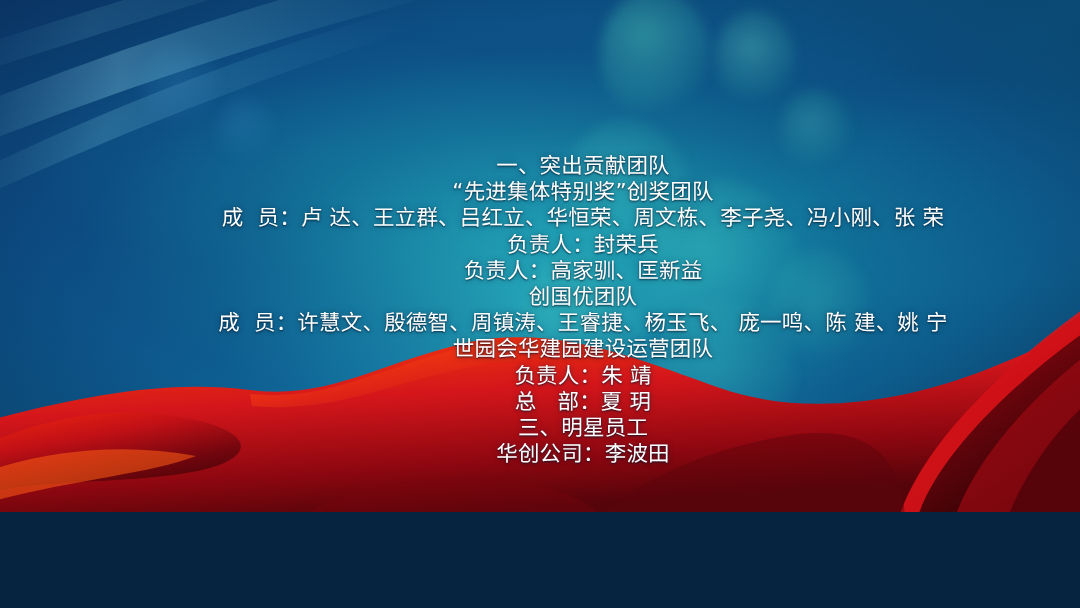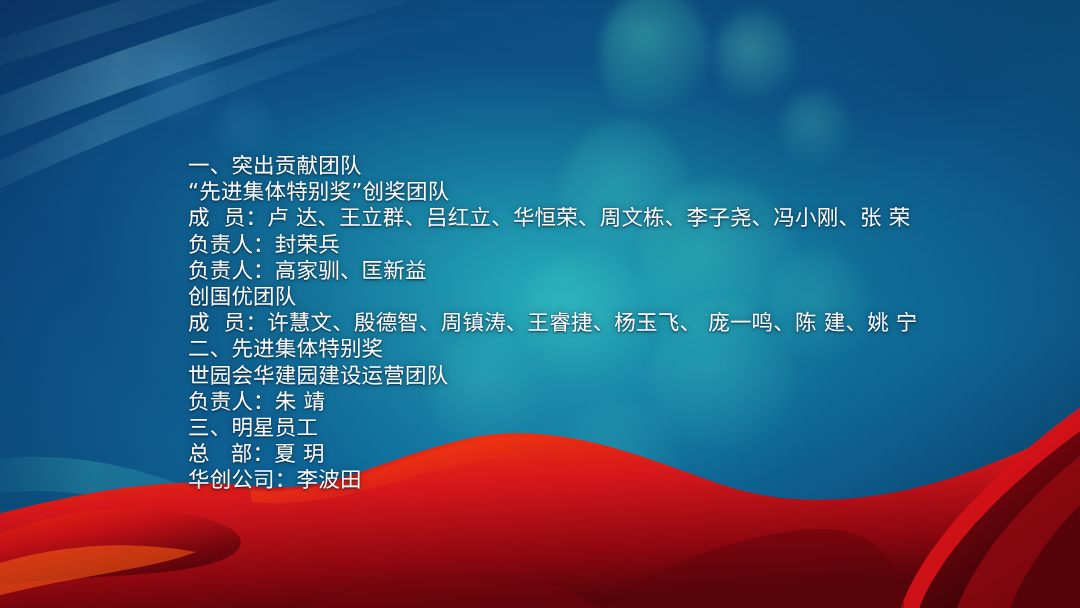"2021 年度先进团队与个人" .slide { height: 608px -> 512px }
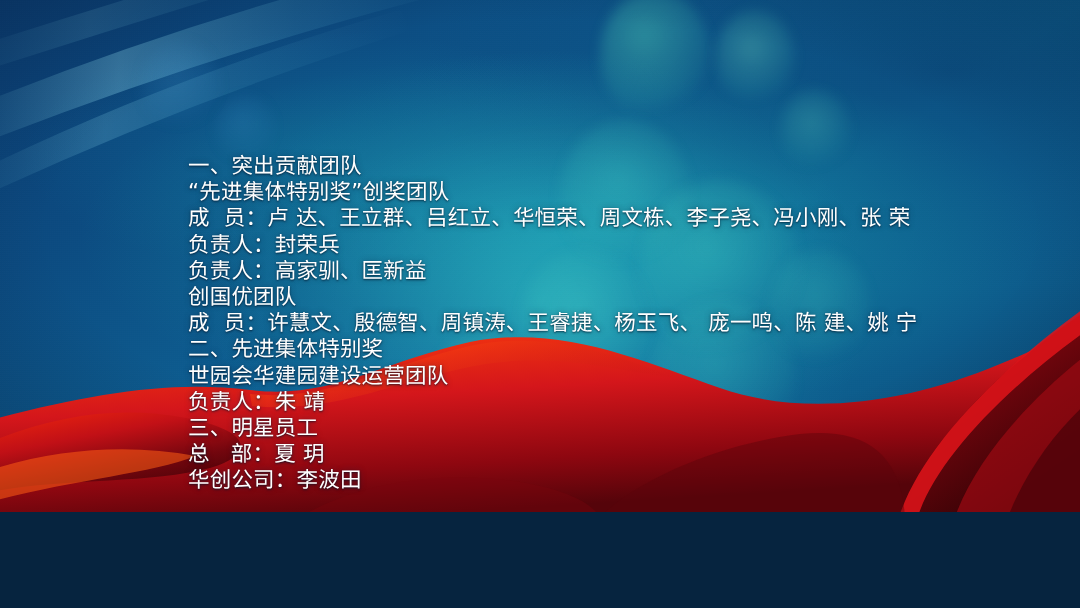"一、突出贡献团队" .line { text-align: none -> center }
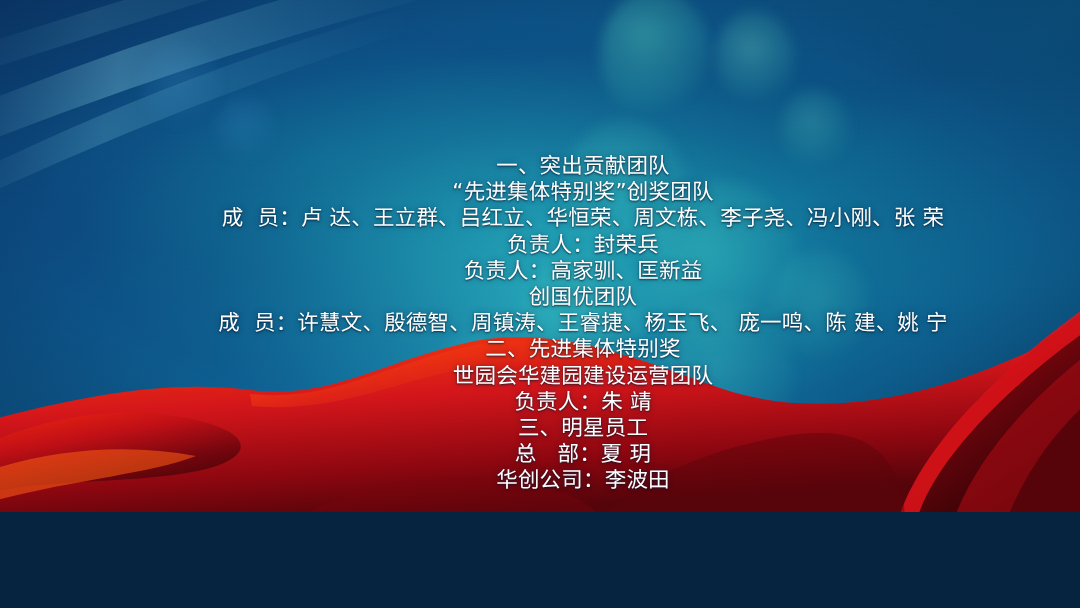"二、先进集体特别奖" div.line { html: <div>二、先进集体特别奖</div> -> none }
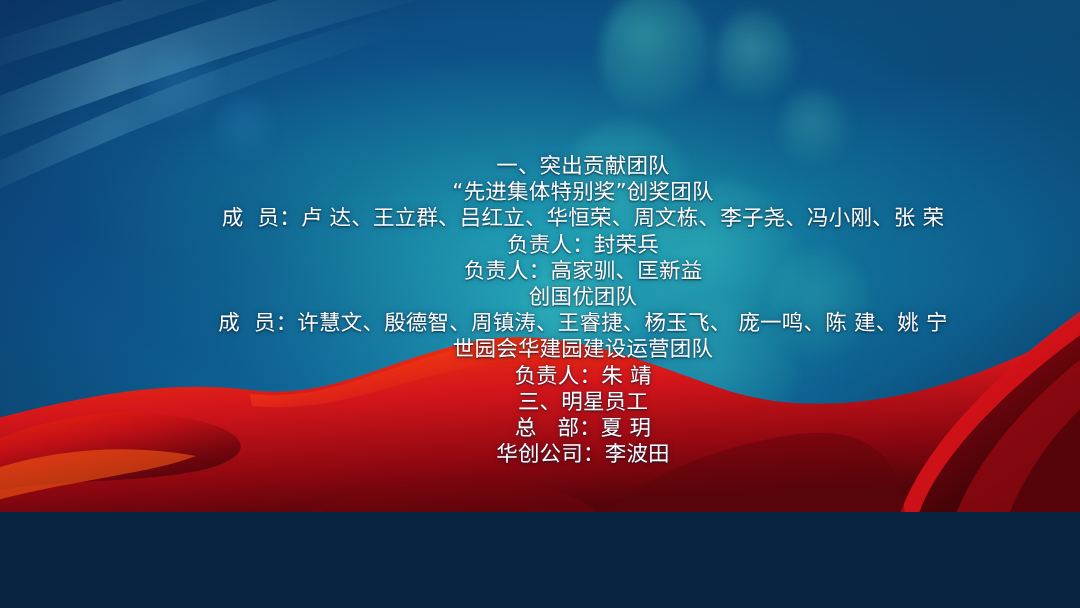"三、明星员工" div.line { order: before "总 部：夏 玥" -> after "总 部：夏 玥" }
